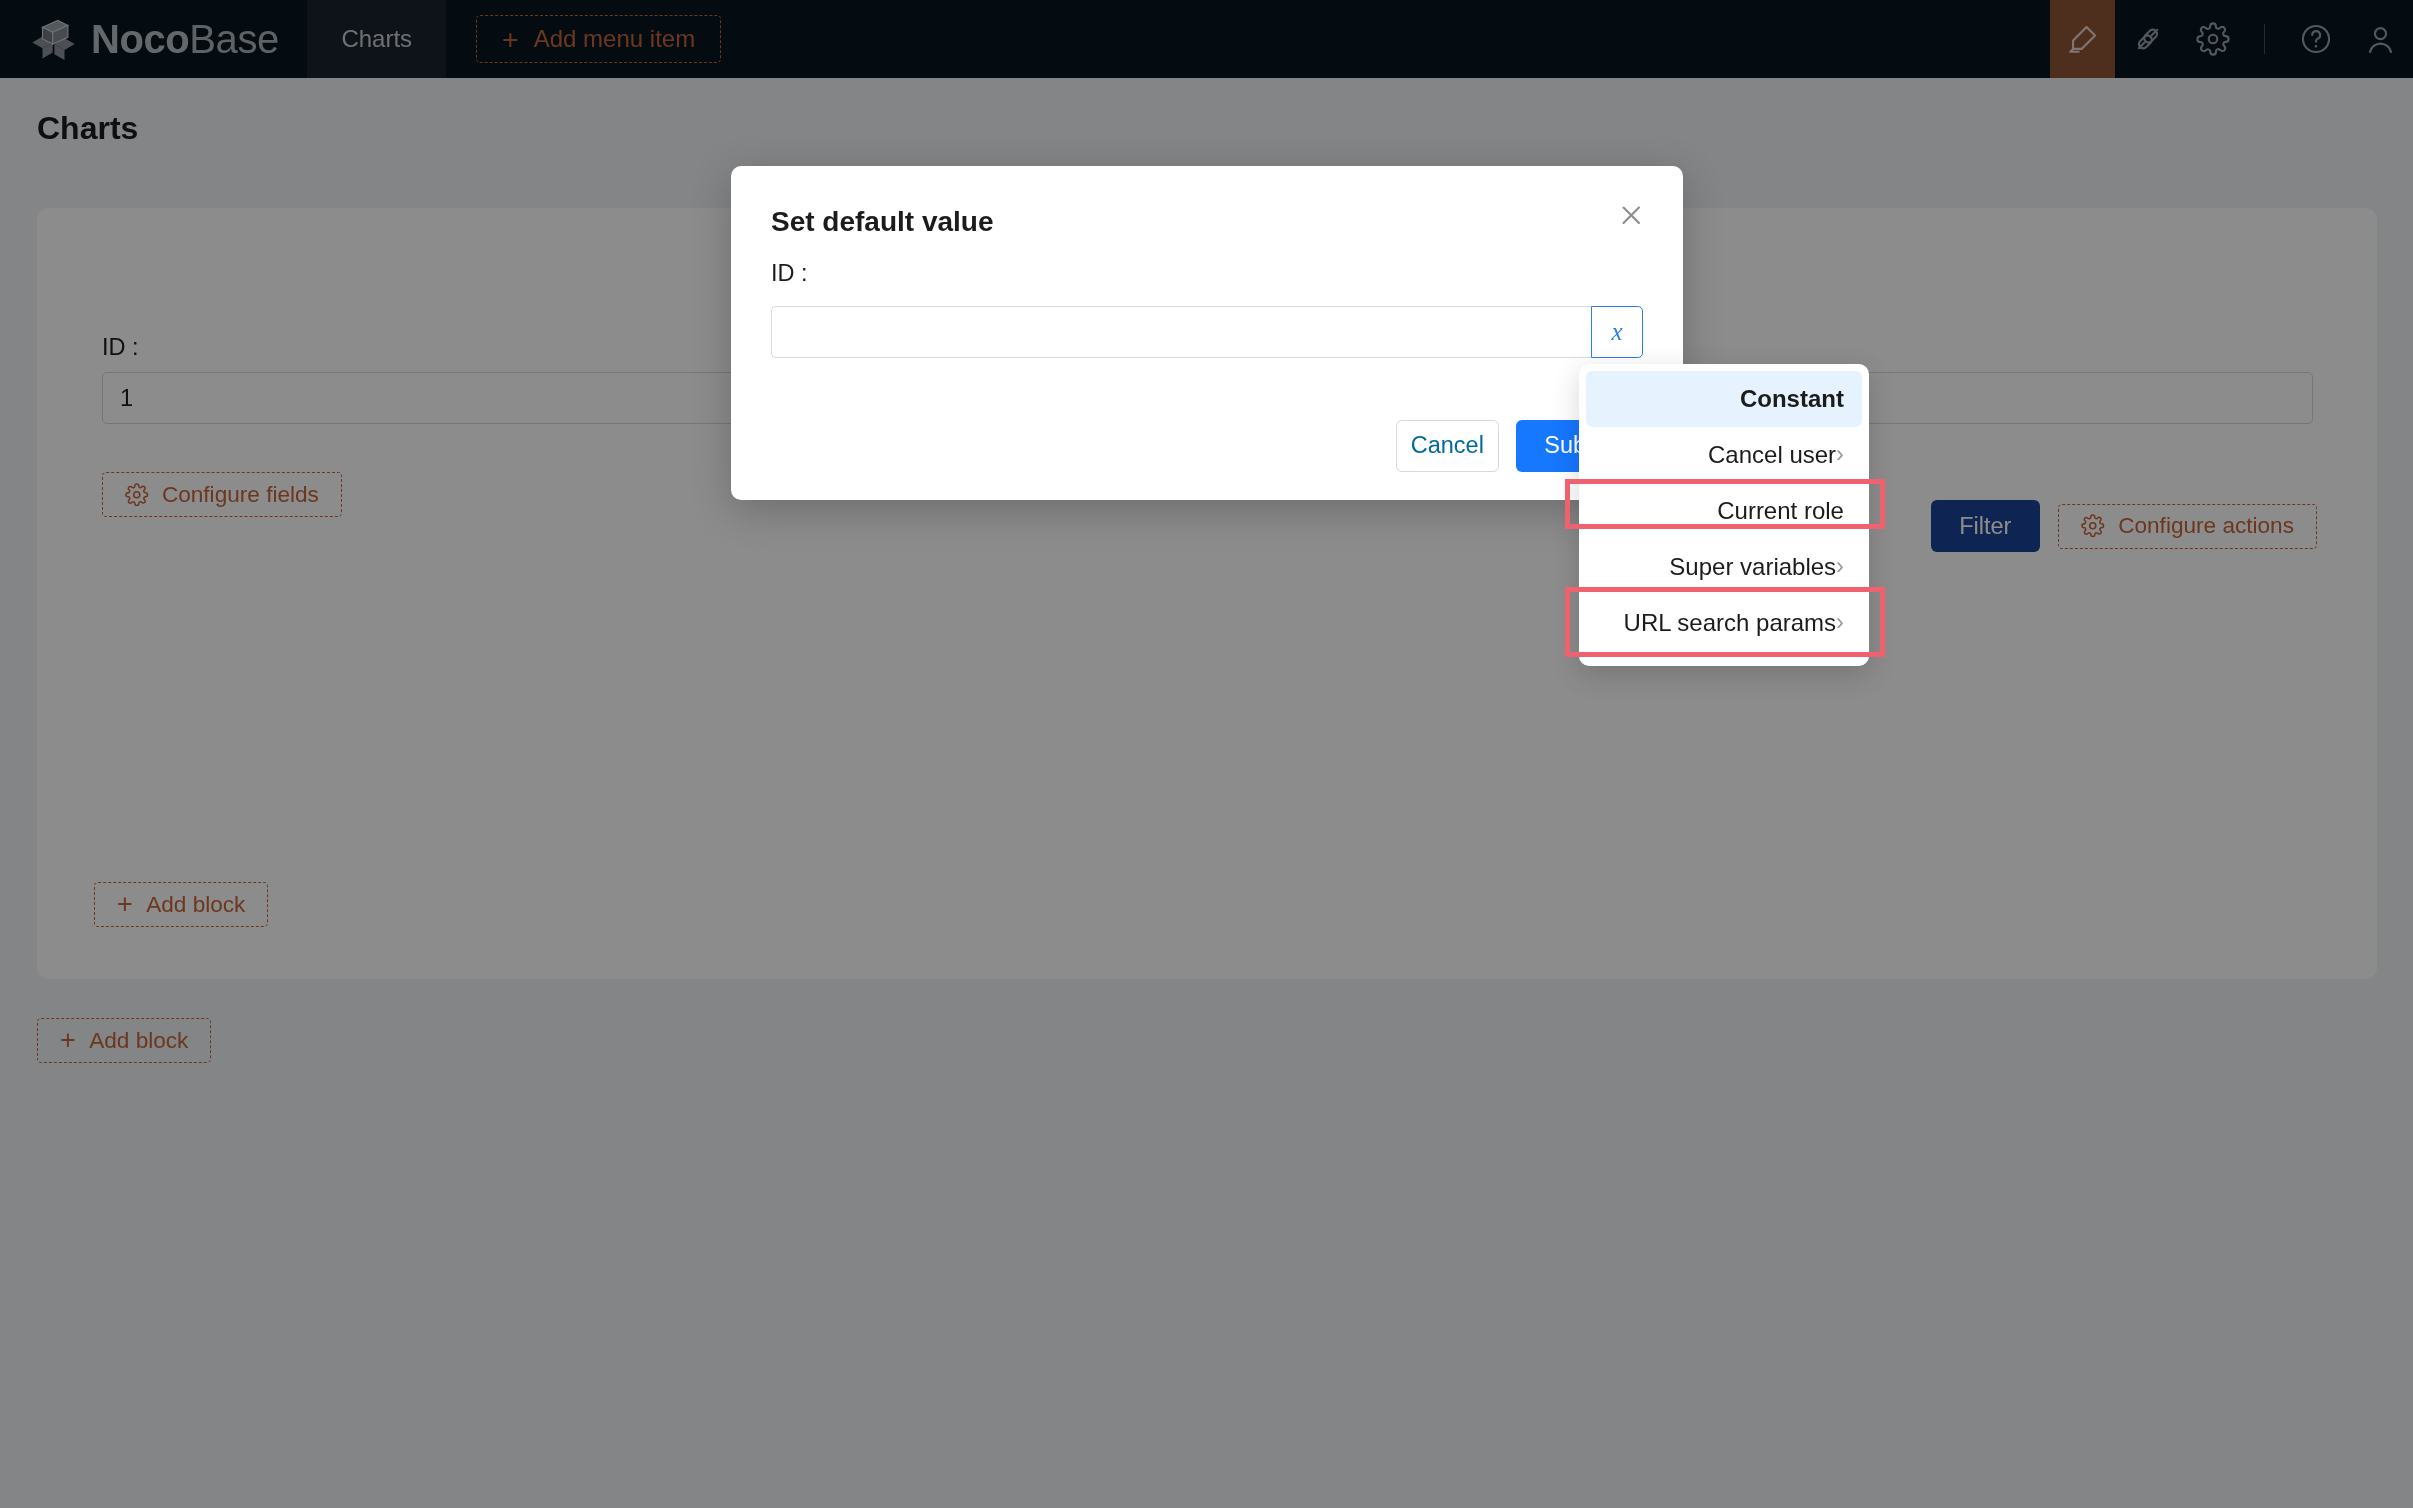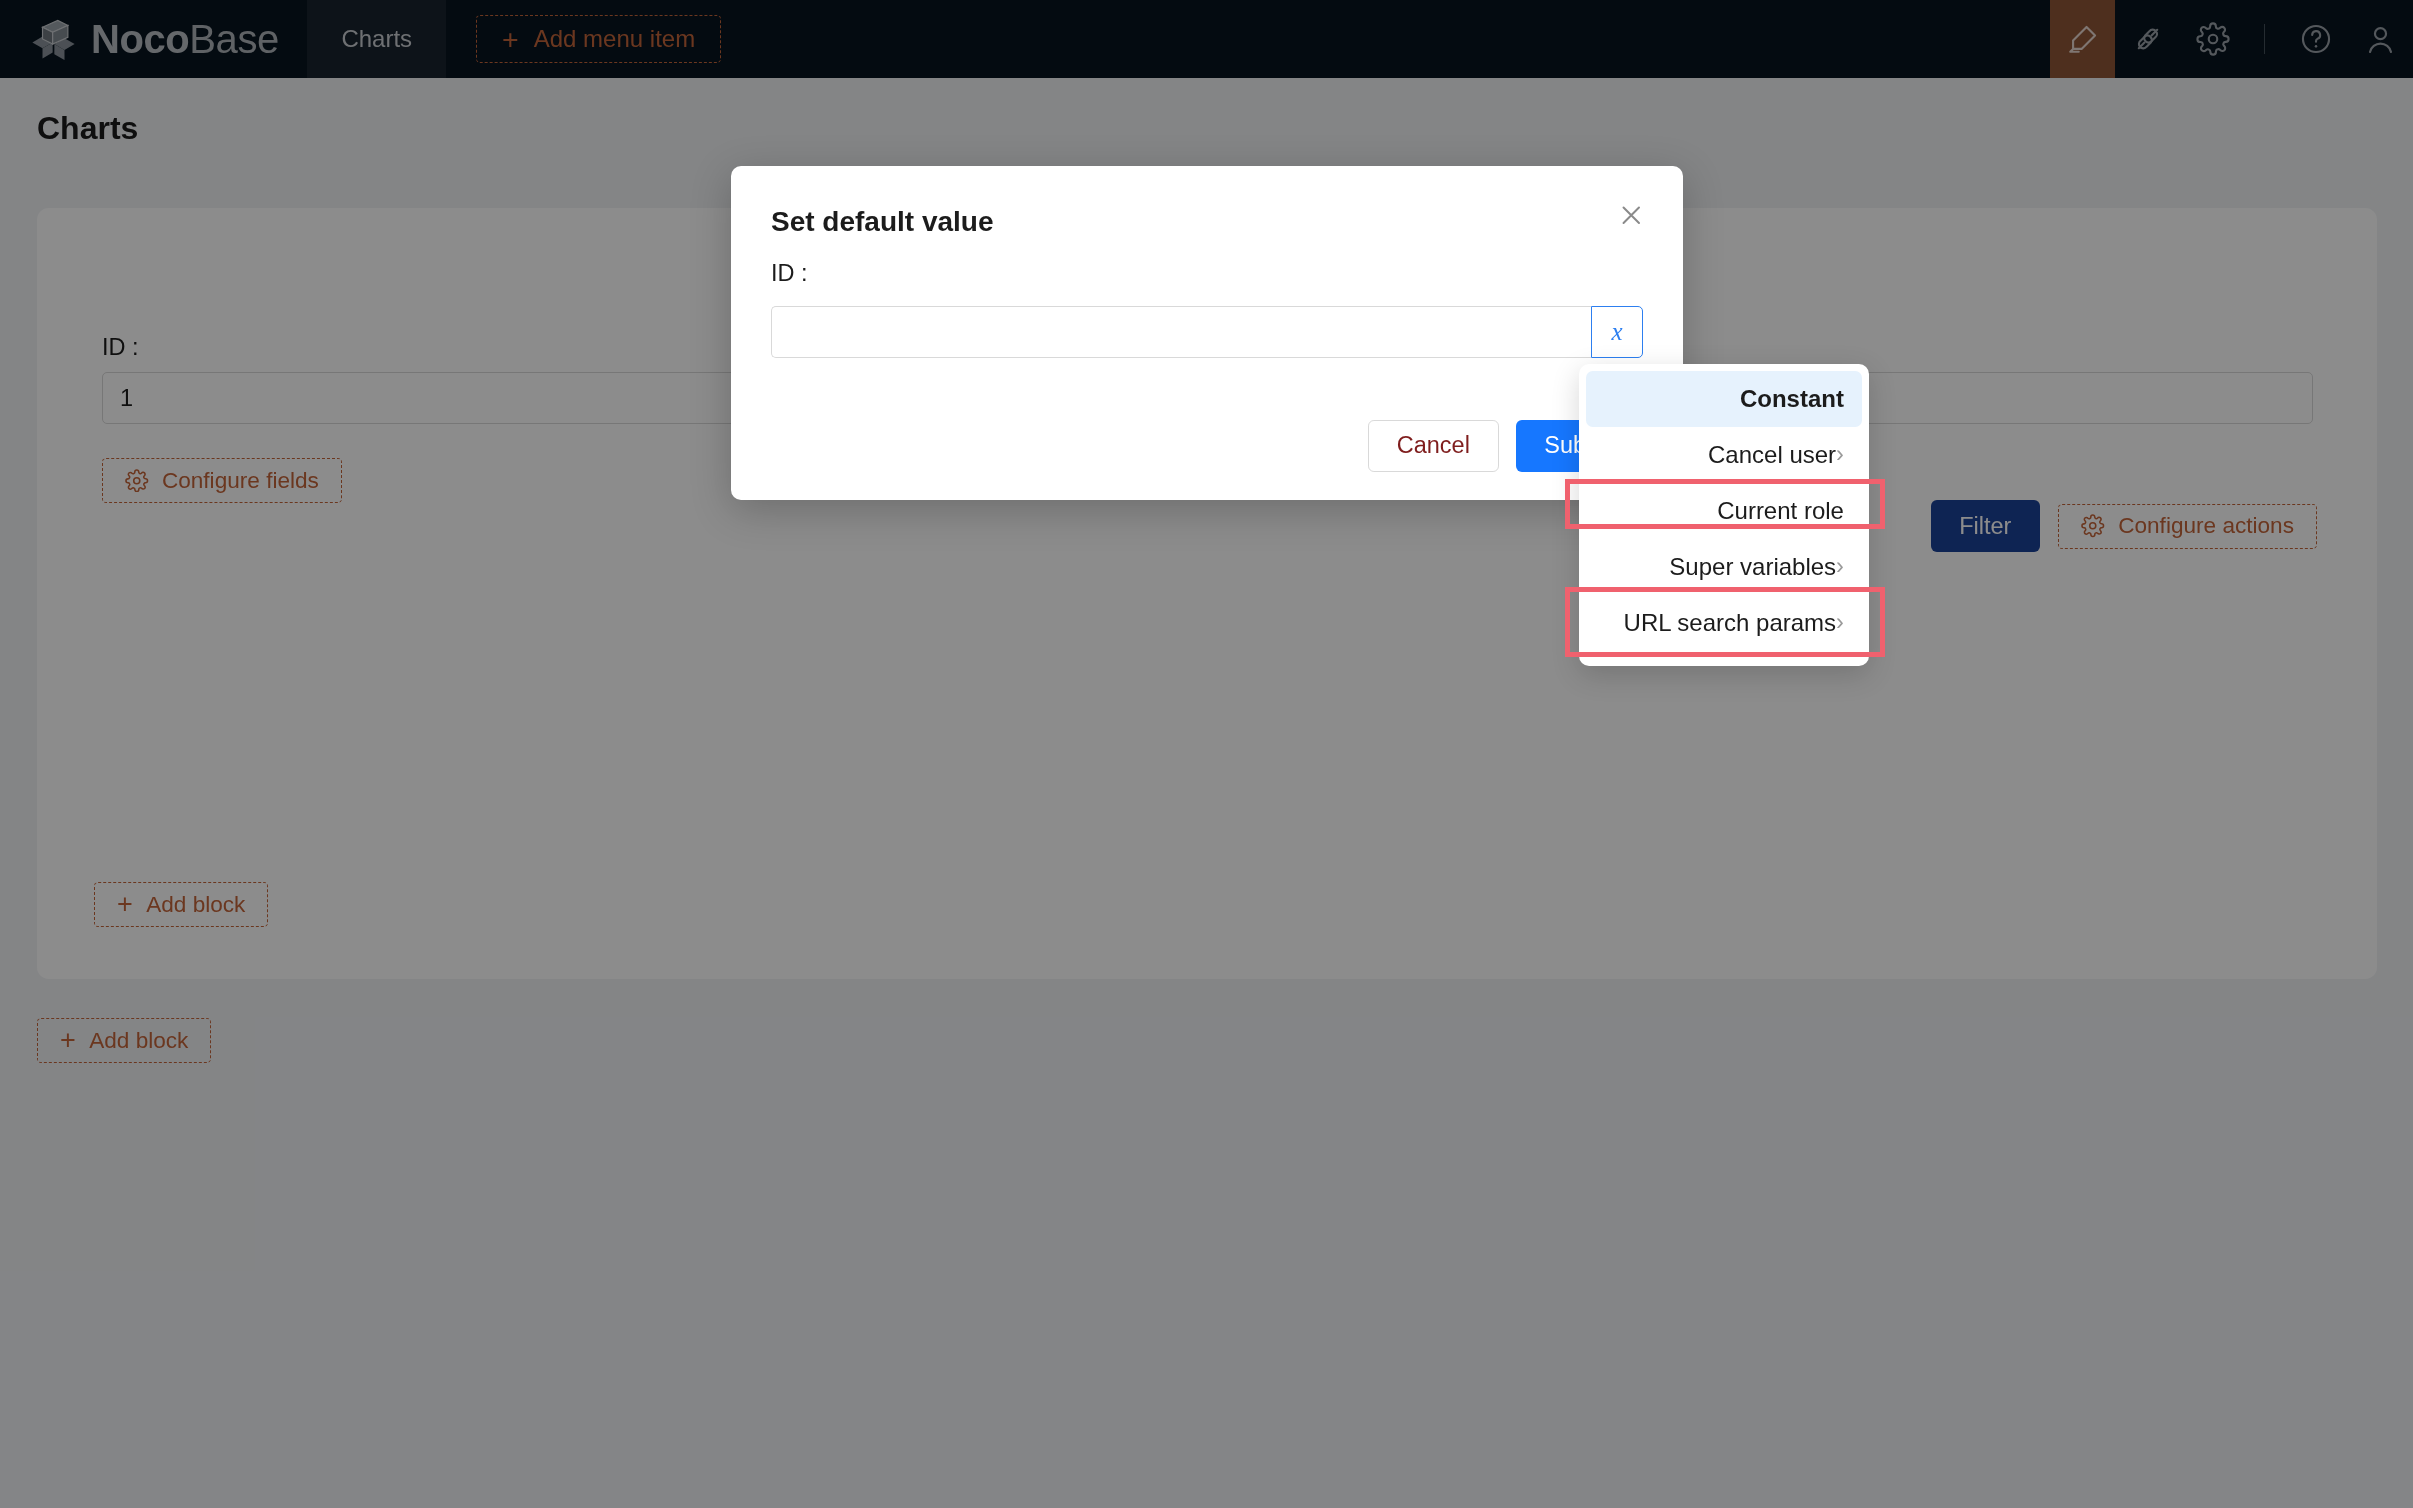"Cancel" .btn-cancel { color: #7f1d1d -> #0369a1; padding: 0 28px -> 0 14px }
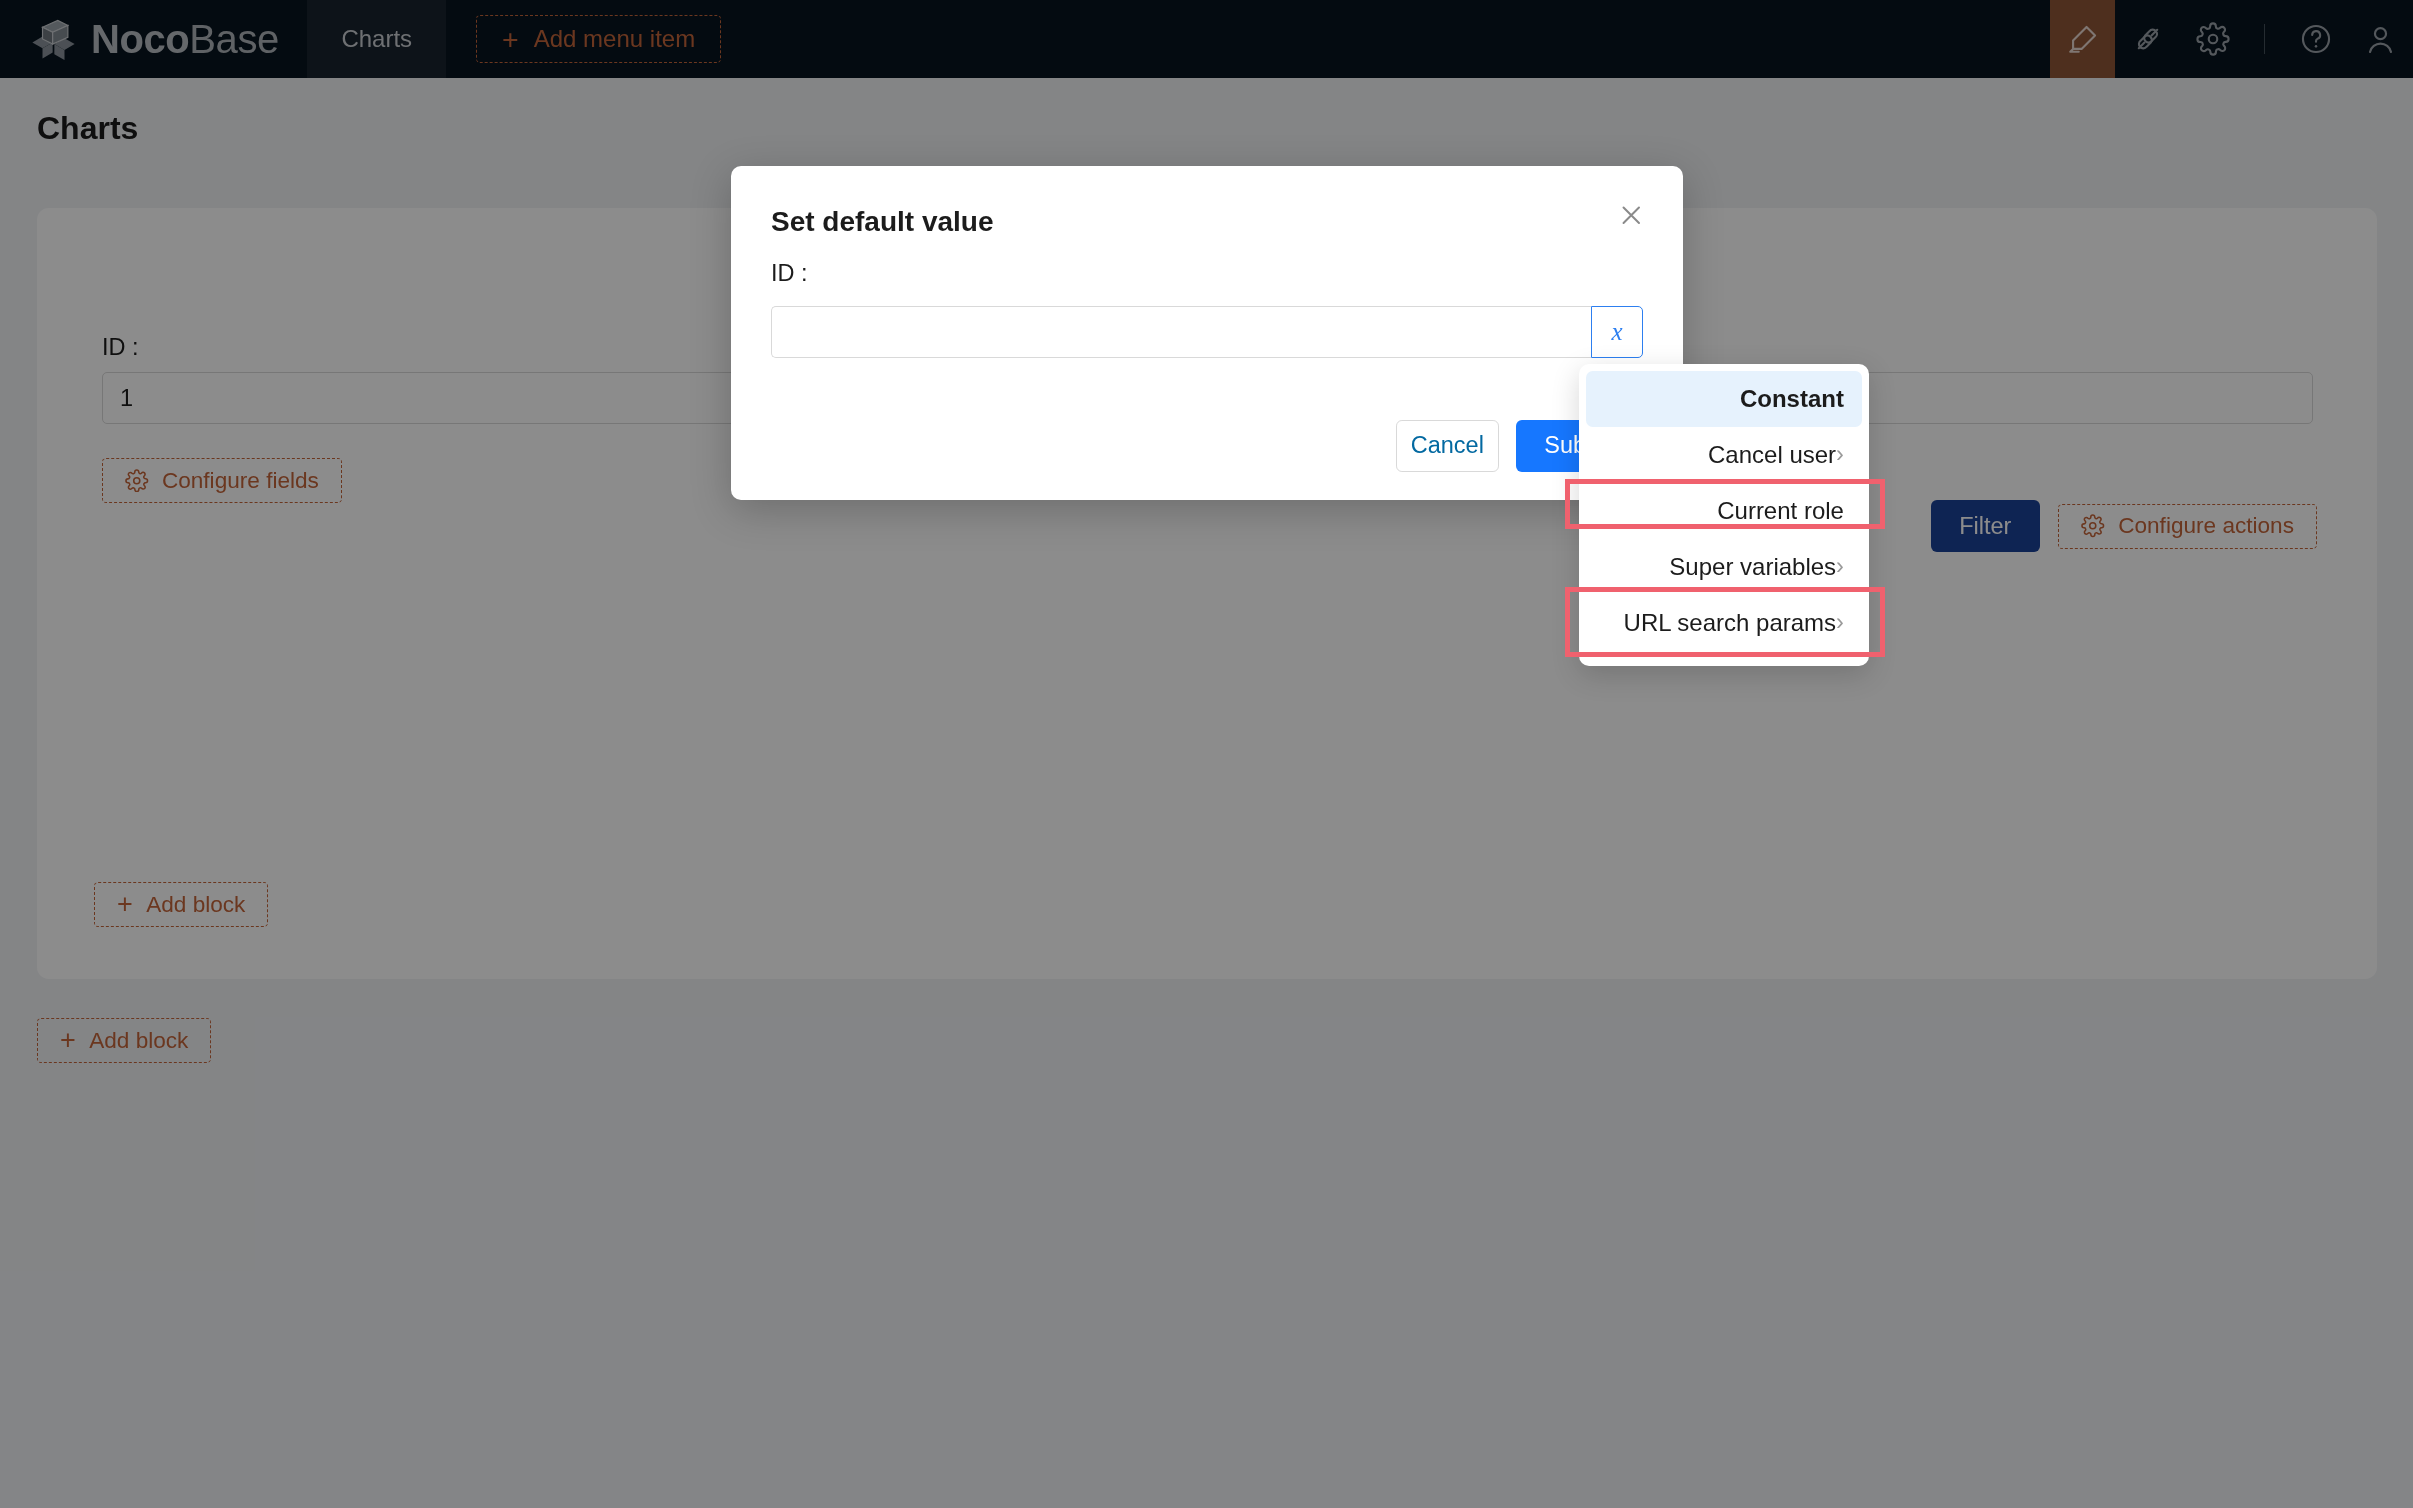"Configure fields" #configure-fields { top: 250px -> 264px }
